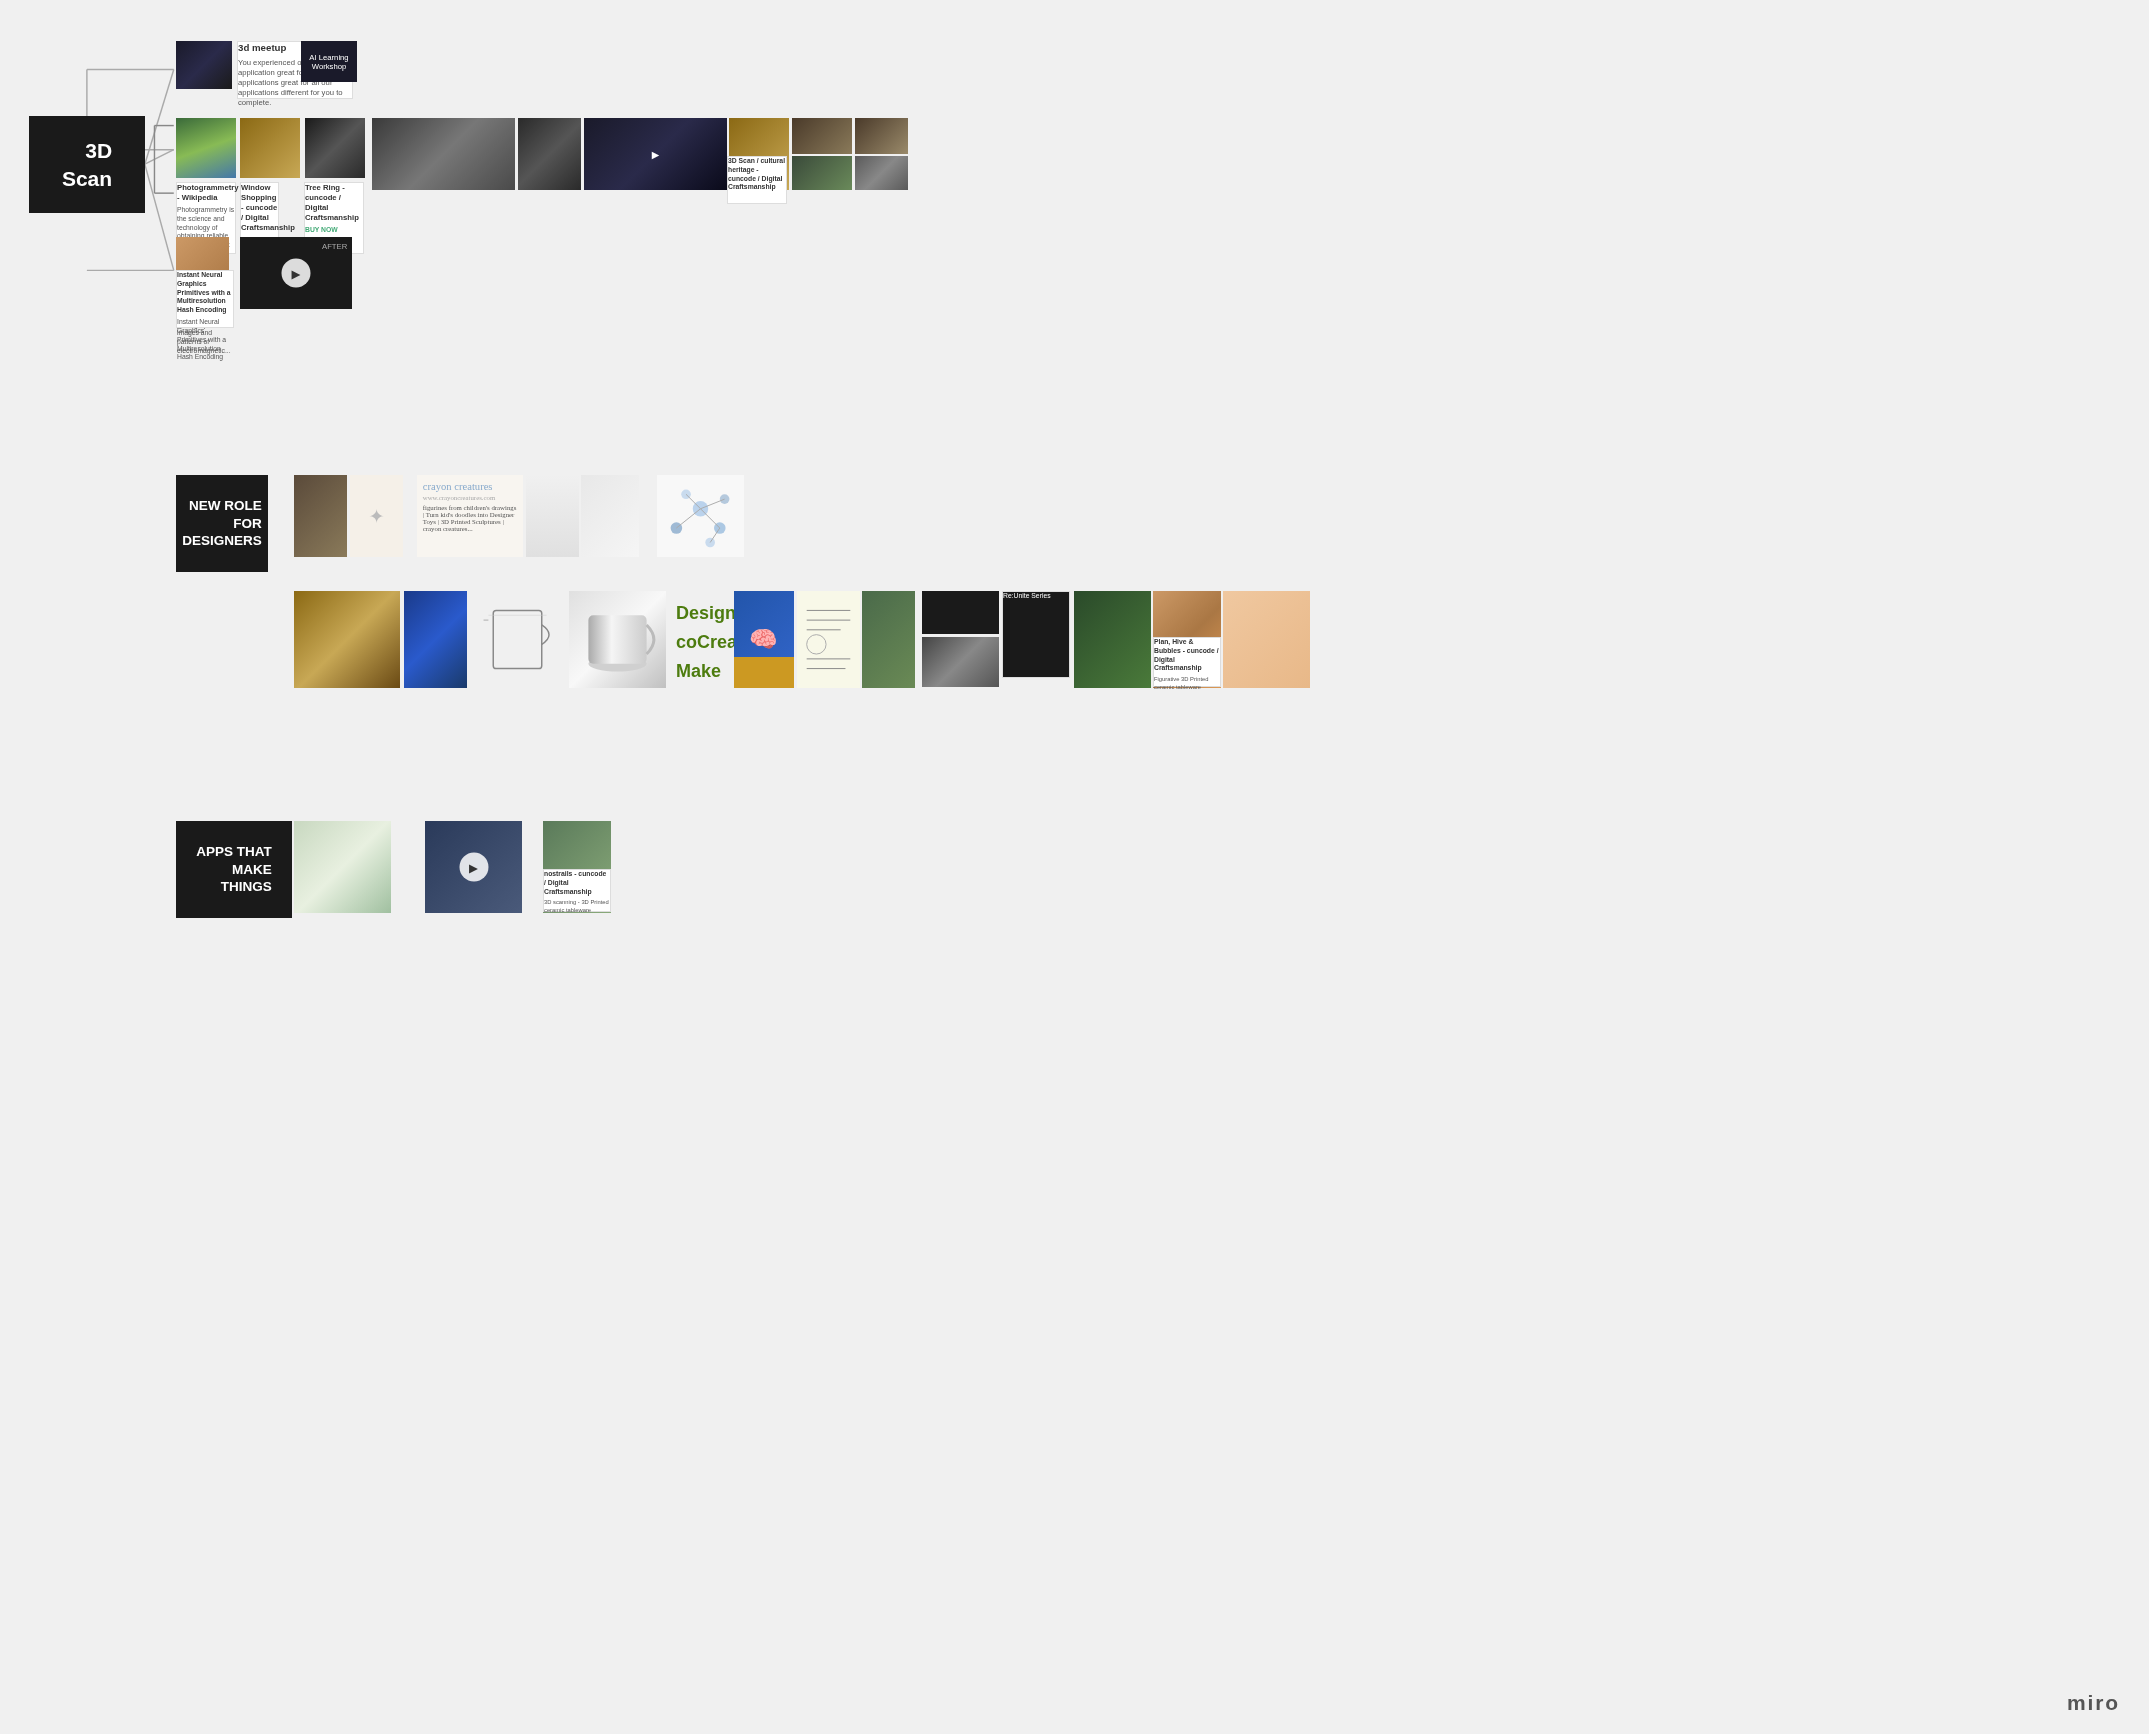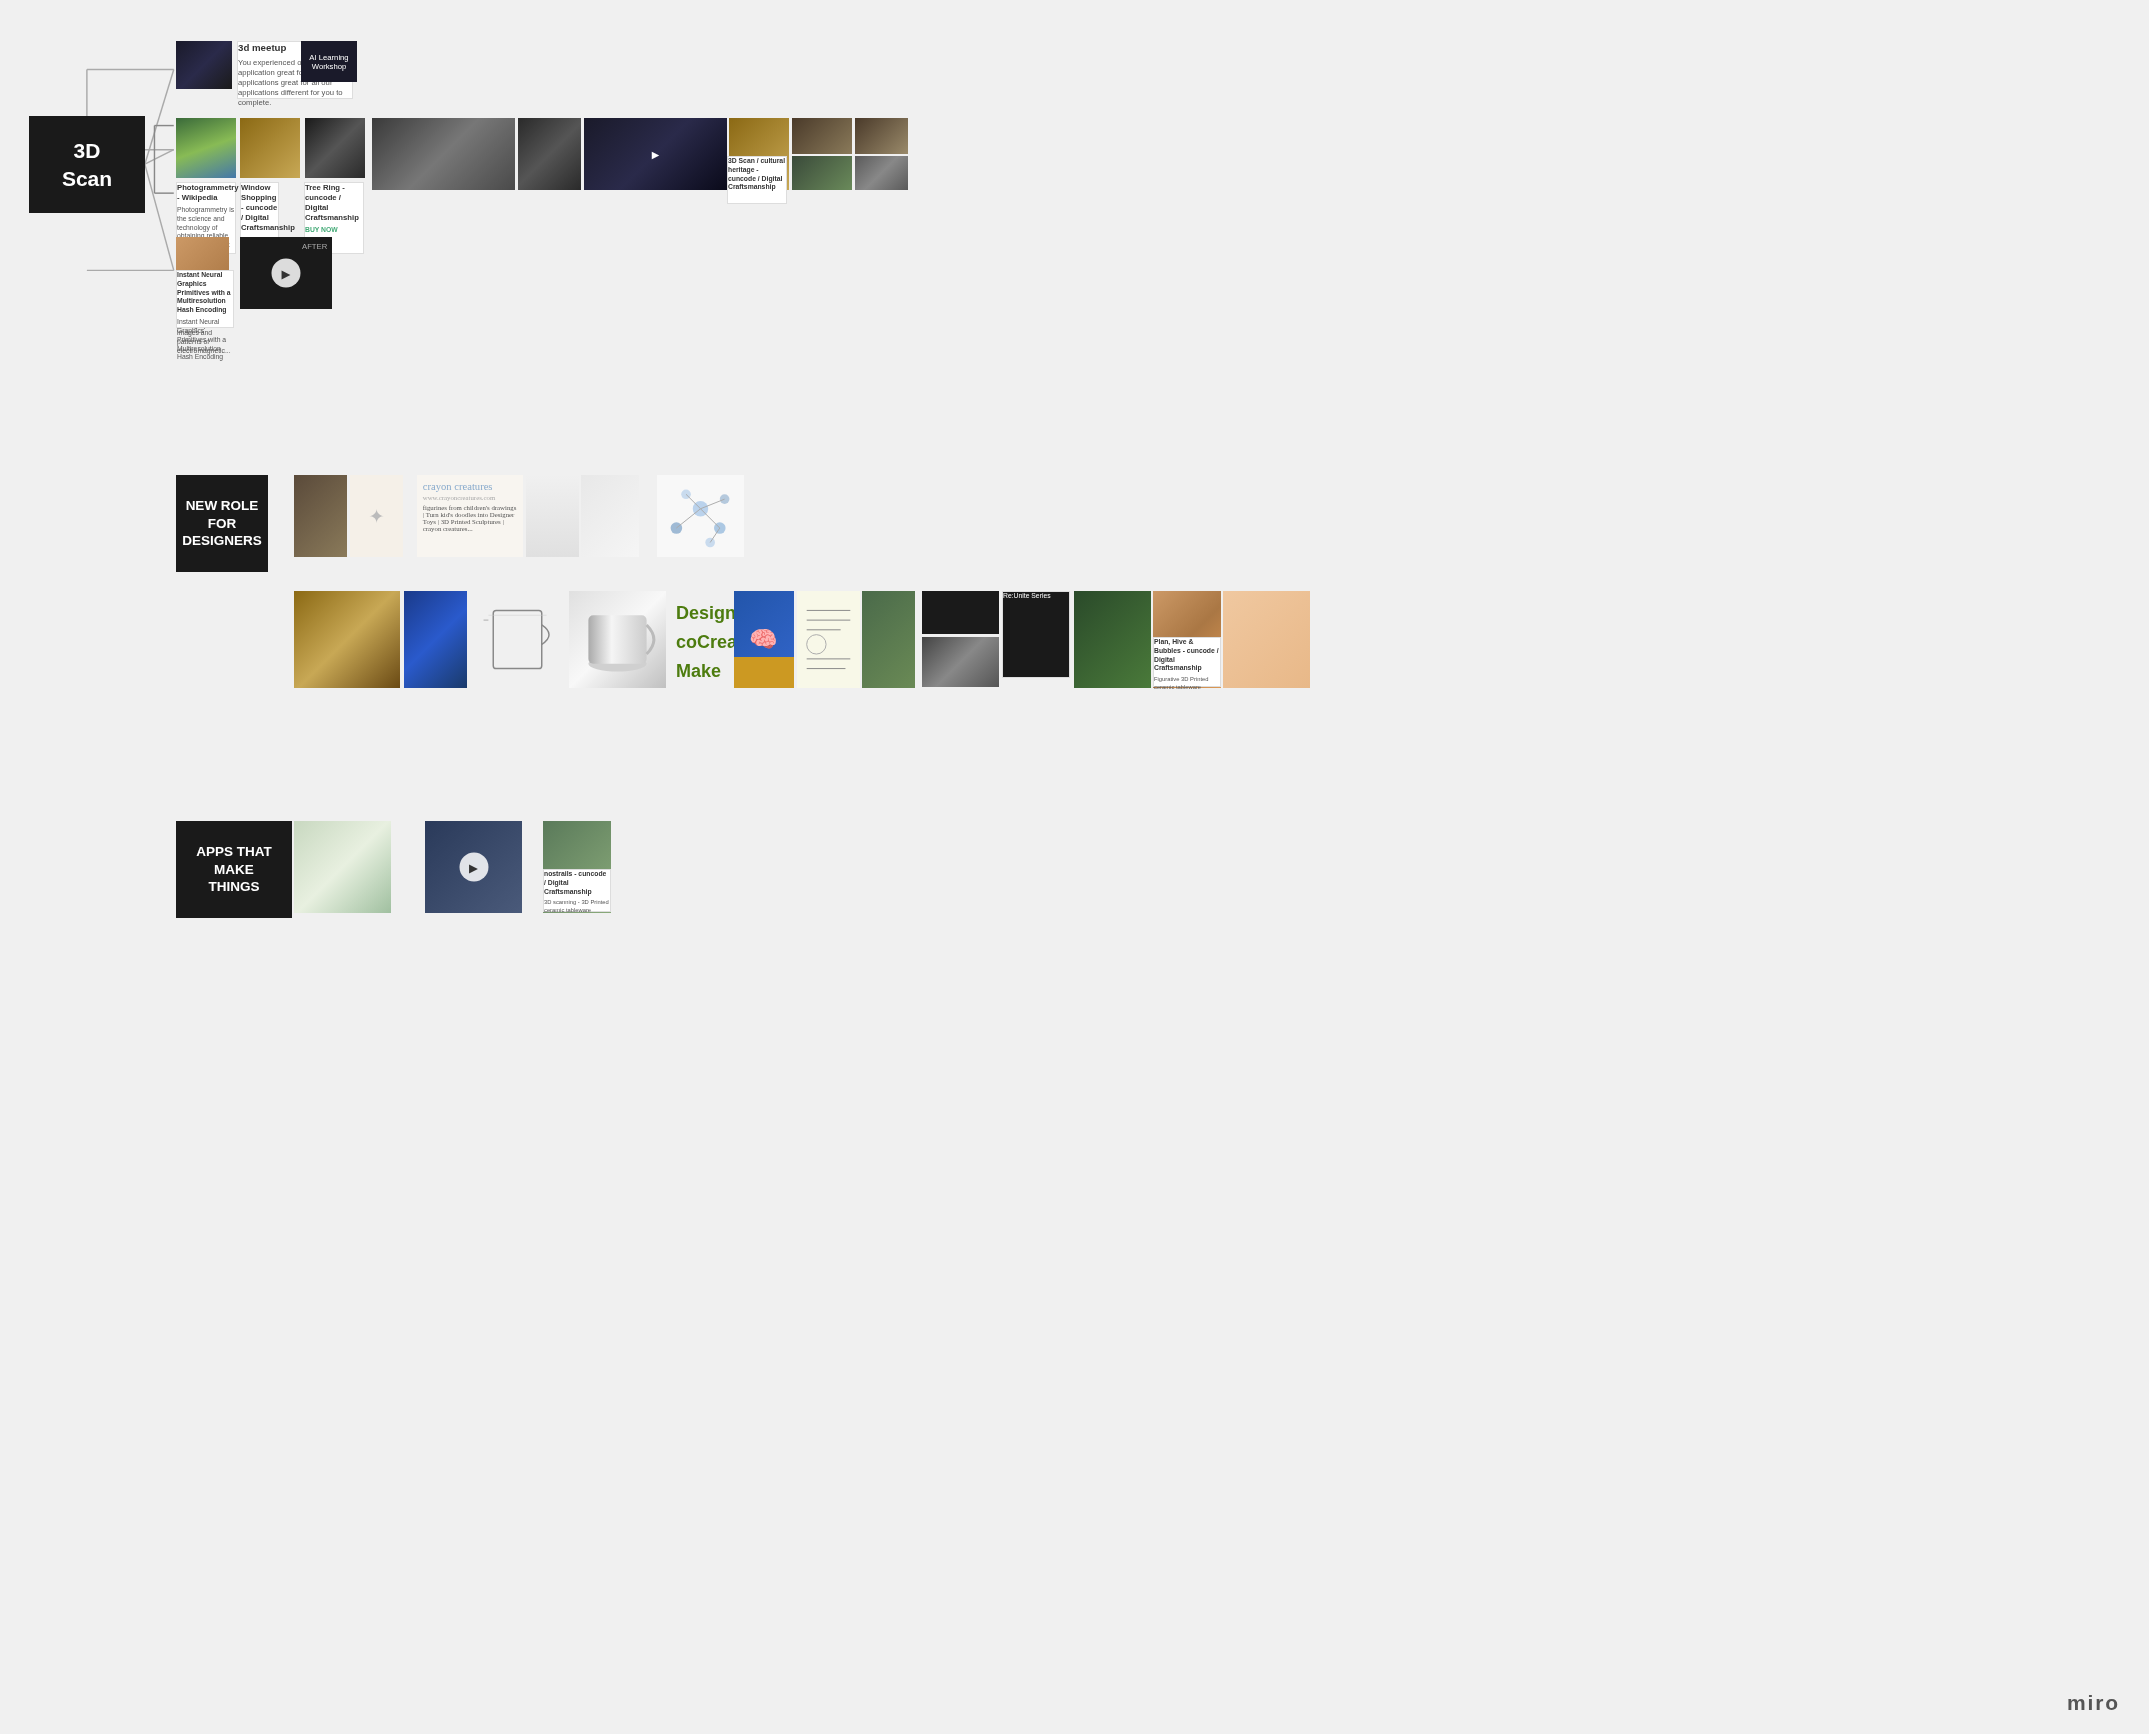"3D" .label-box { text-align: center -> right }
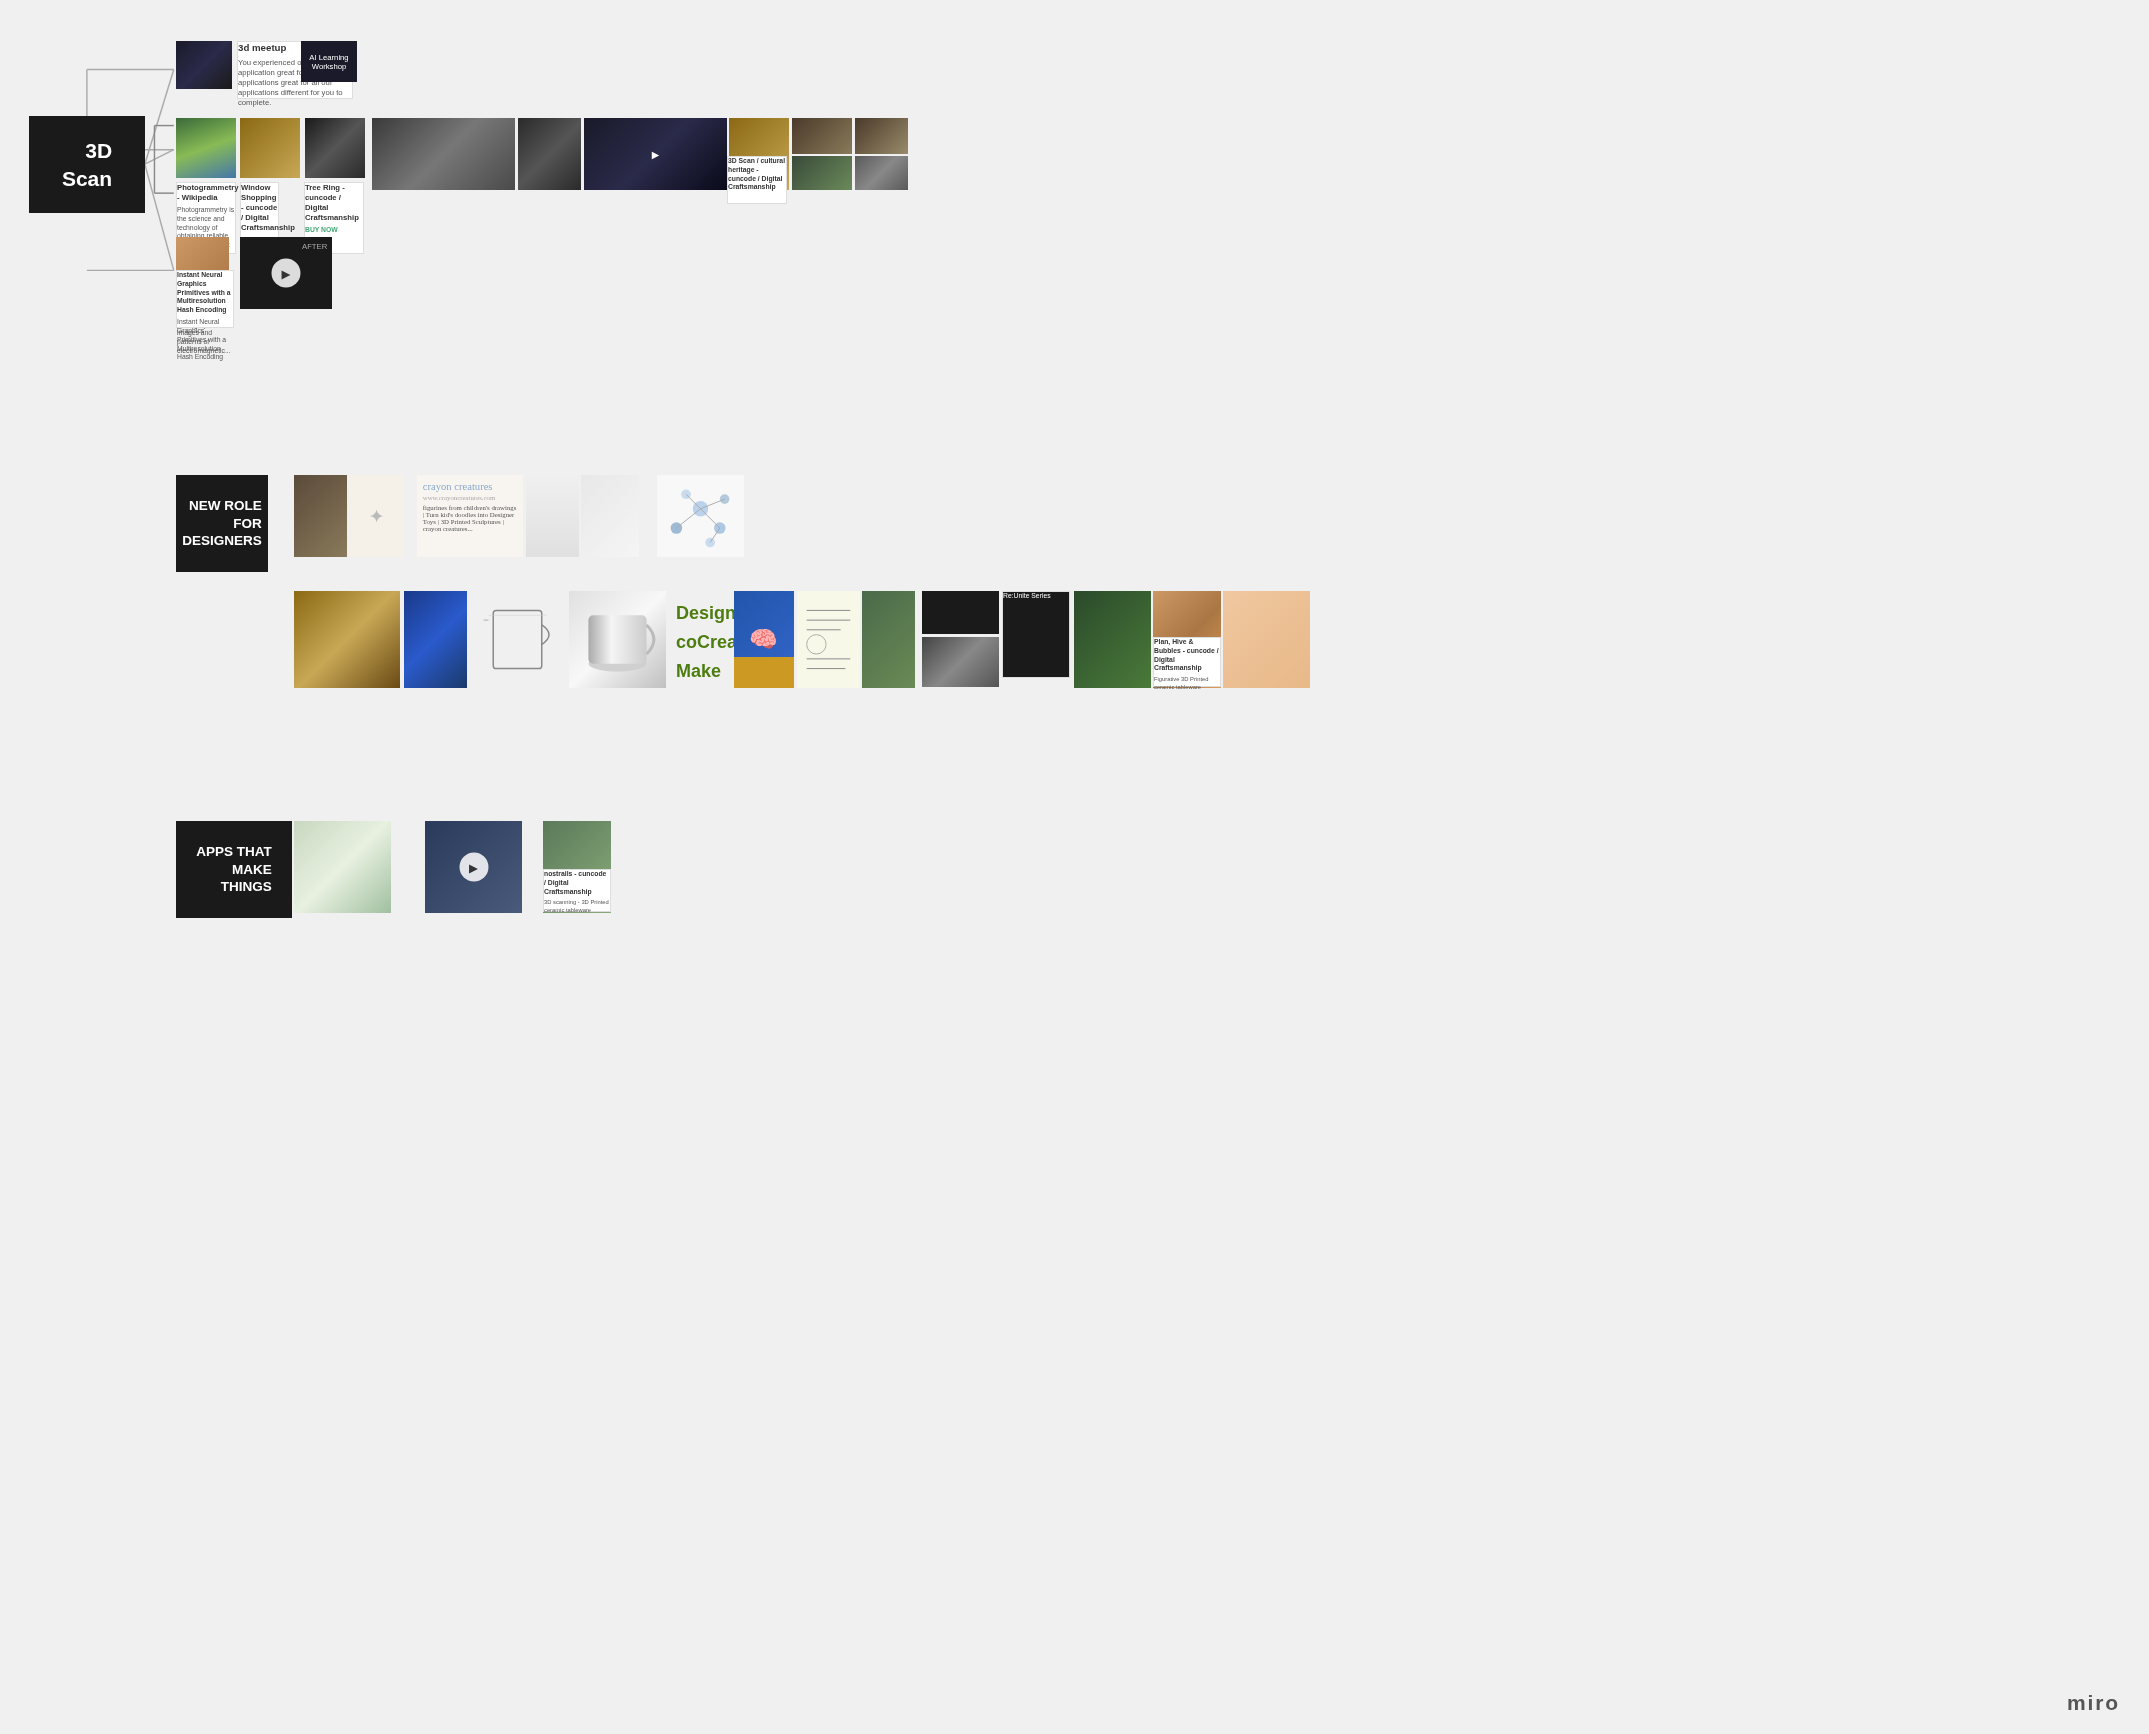"AFTER" div.thumb { width: 92px -> 112px }
